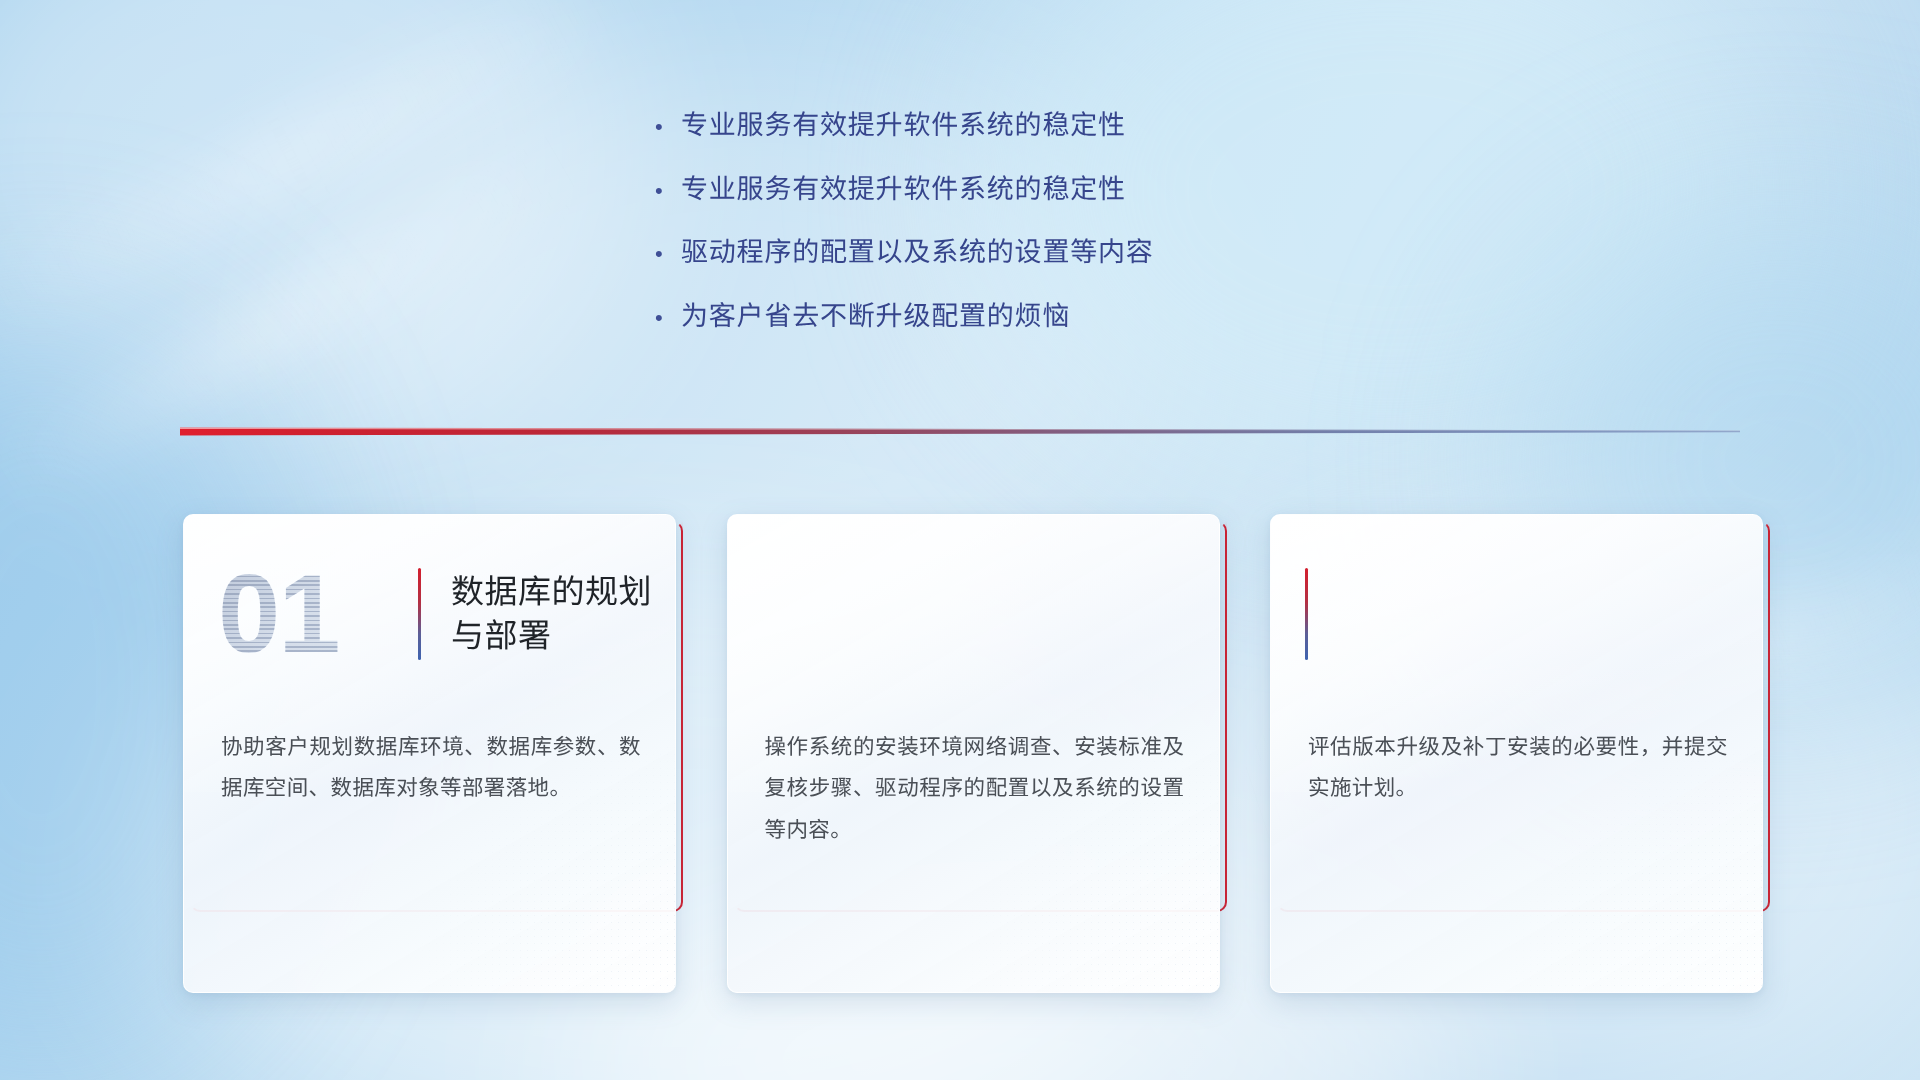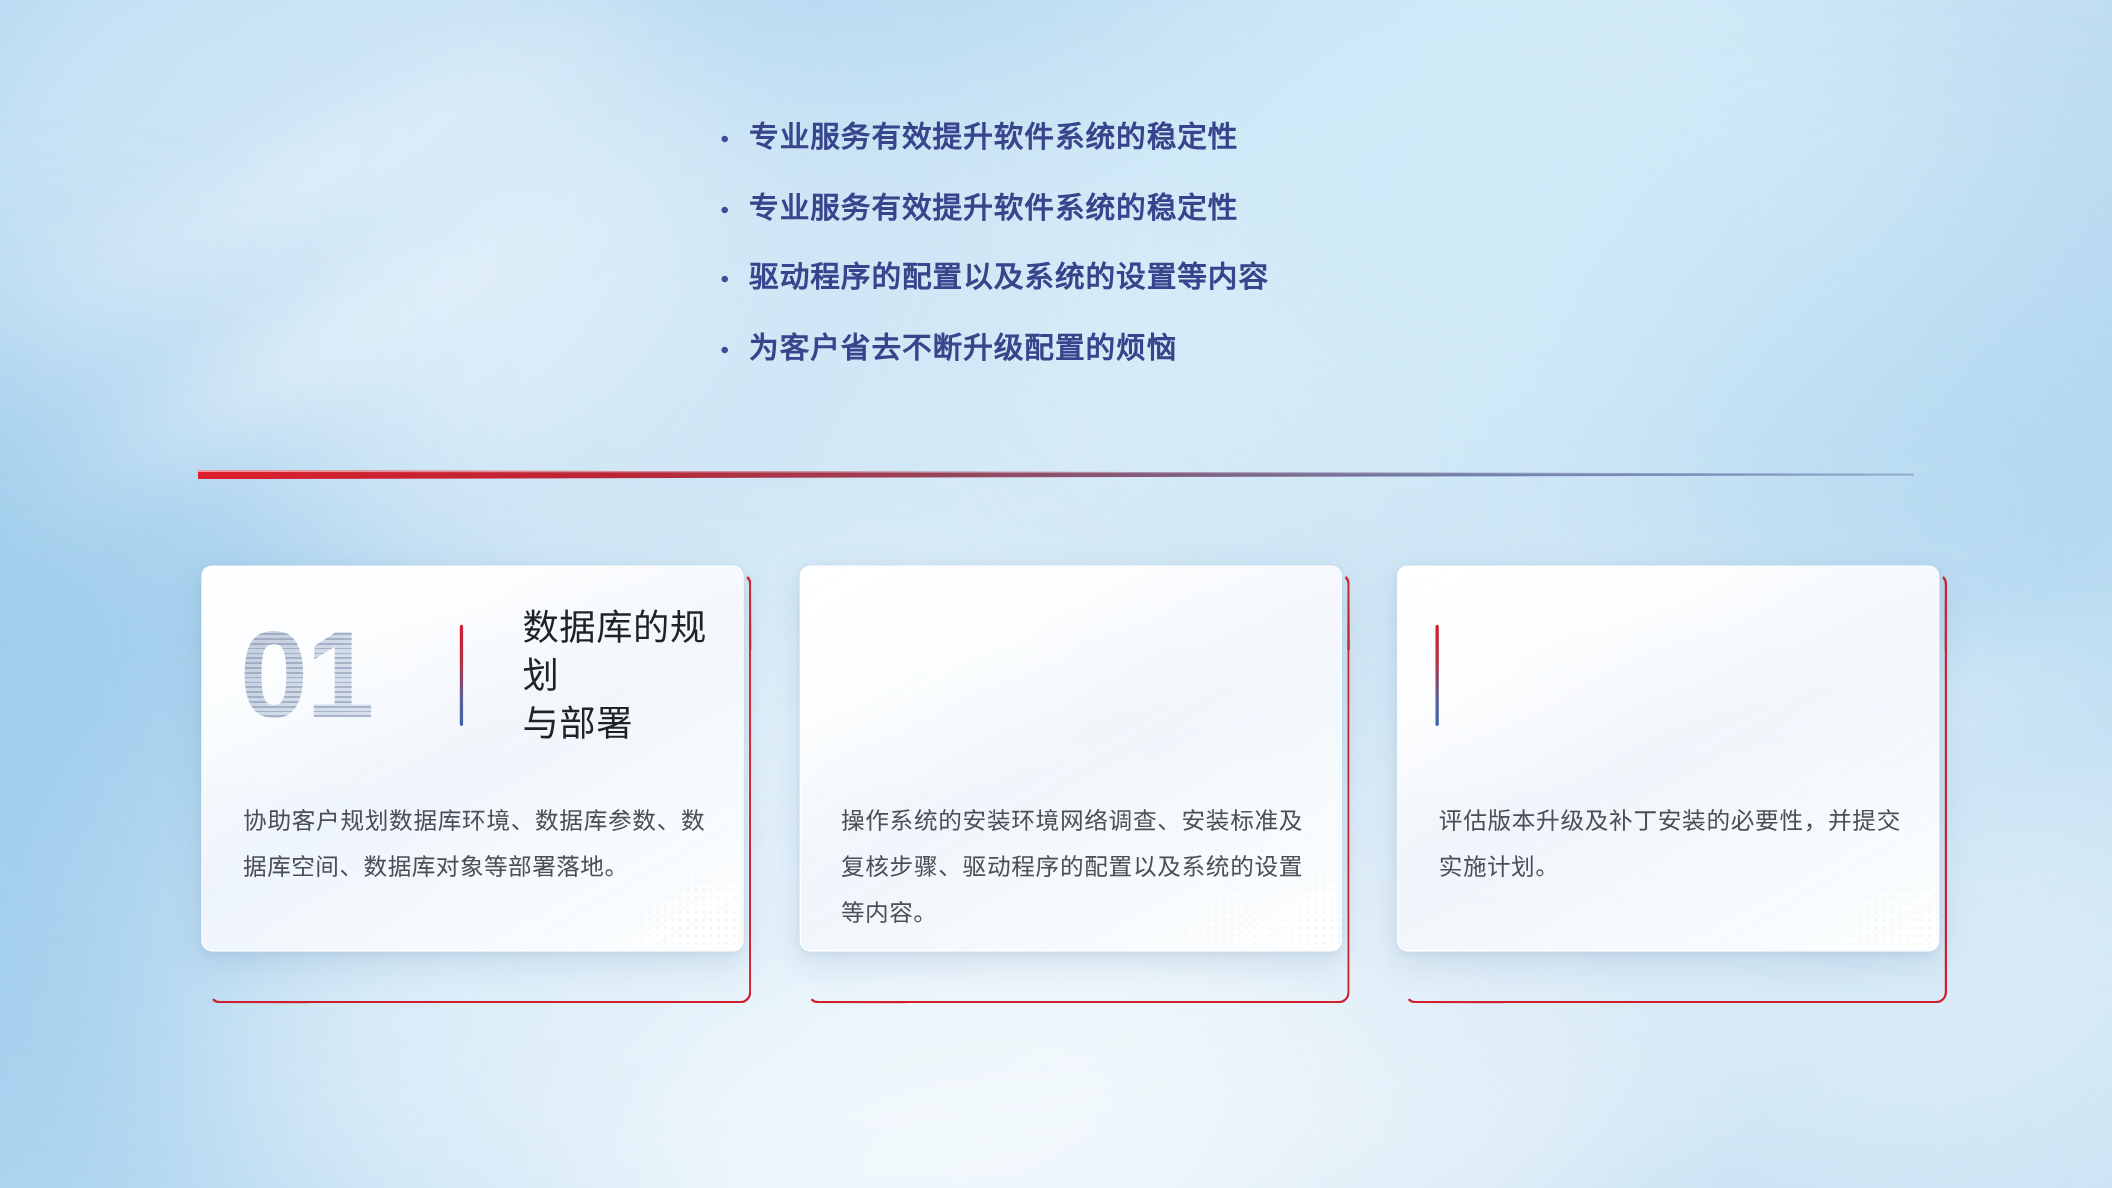"专业服务有效提升软件系统的稳定性" .bullet-text { font-weight: 700 -> 400 }
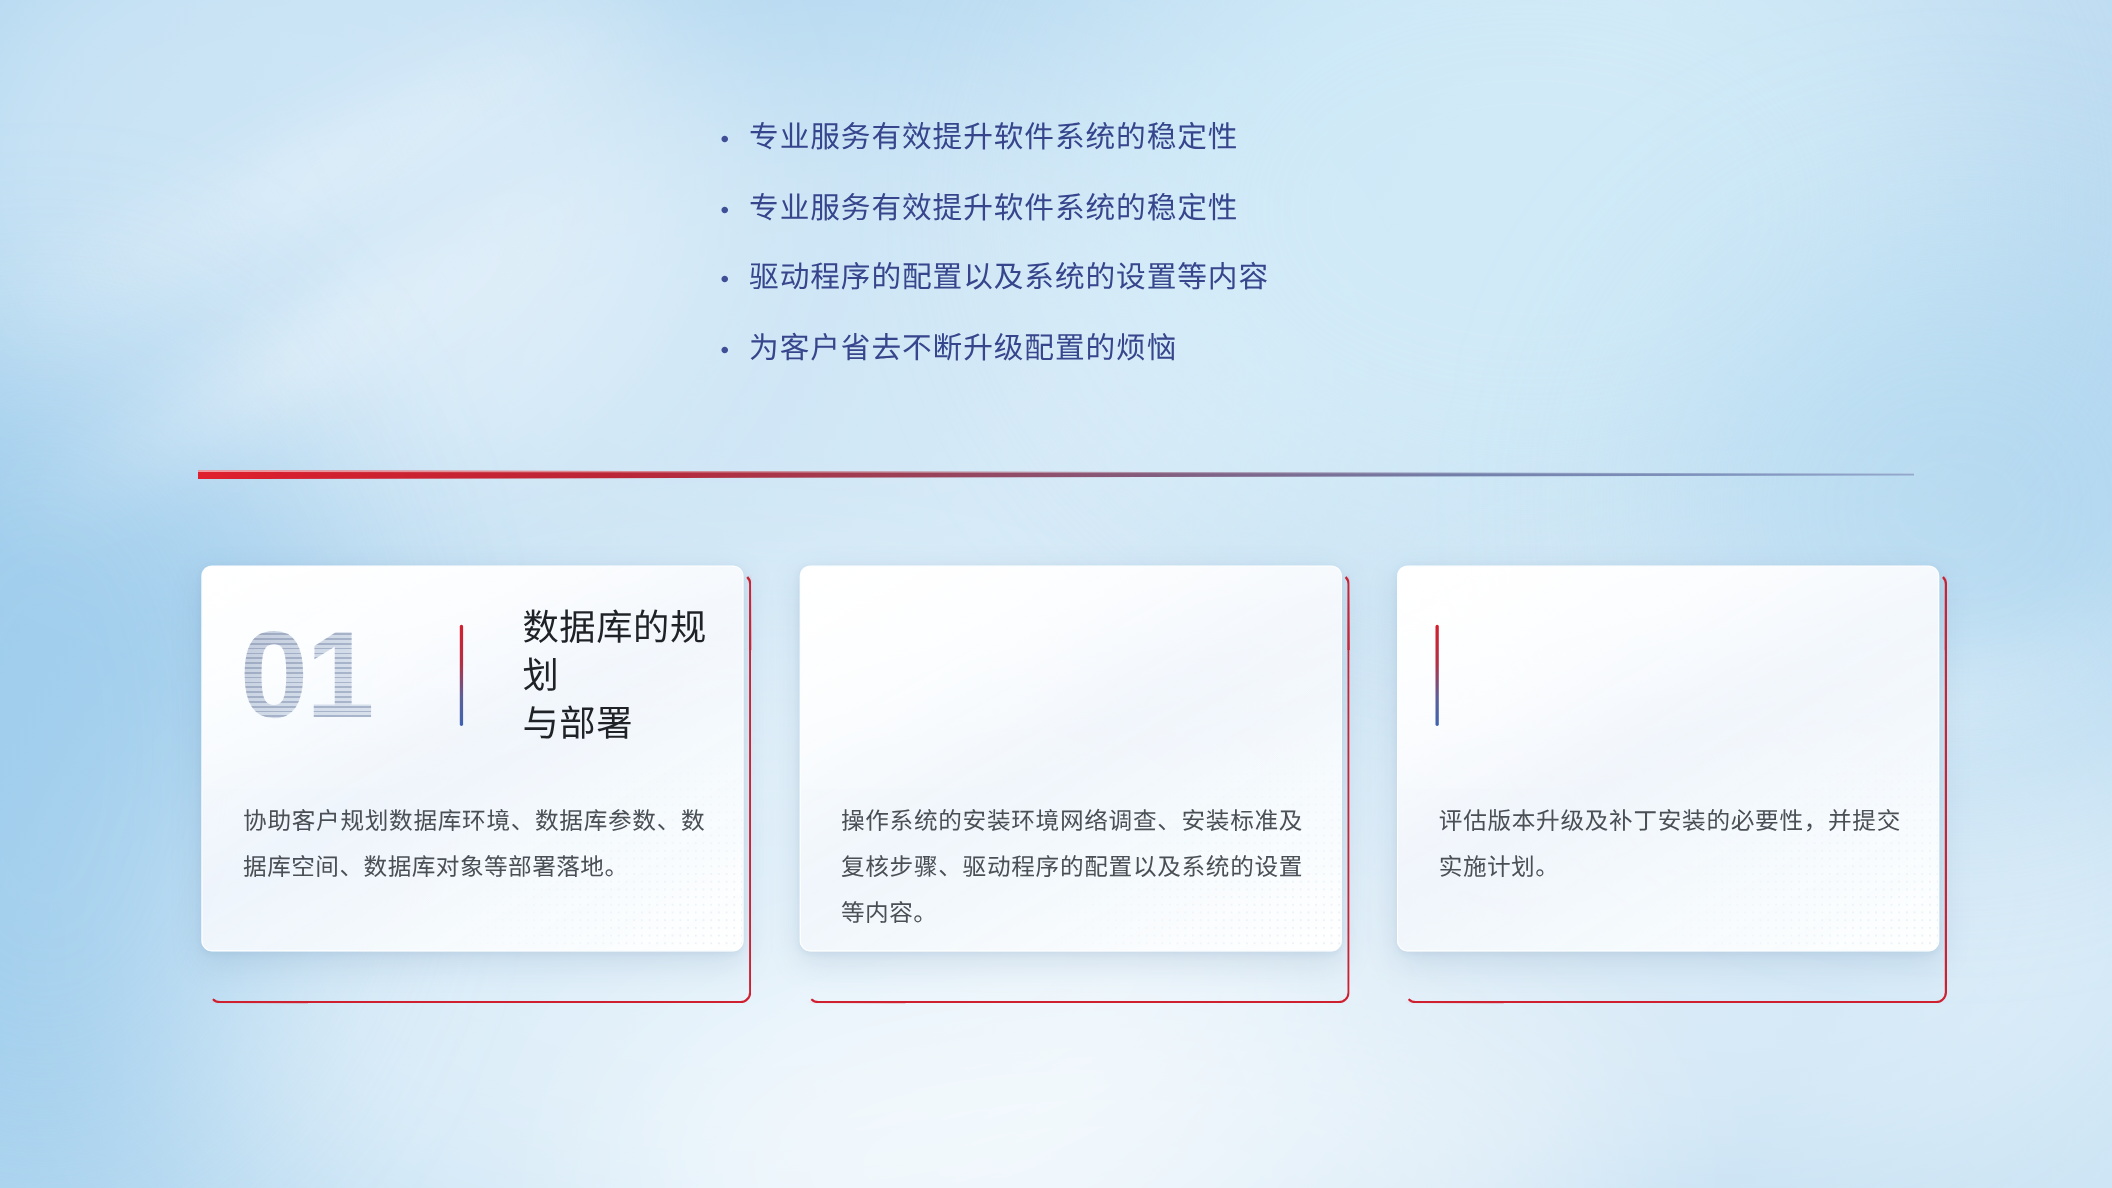"01" .card { height: 351px -> 479px }
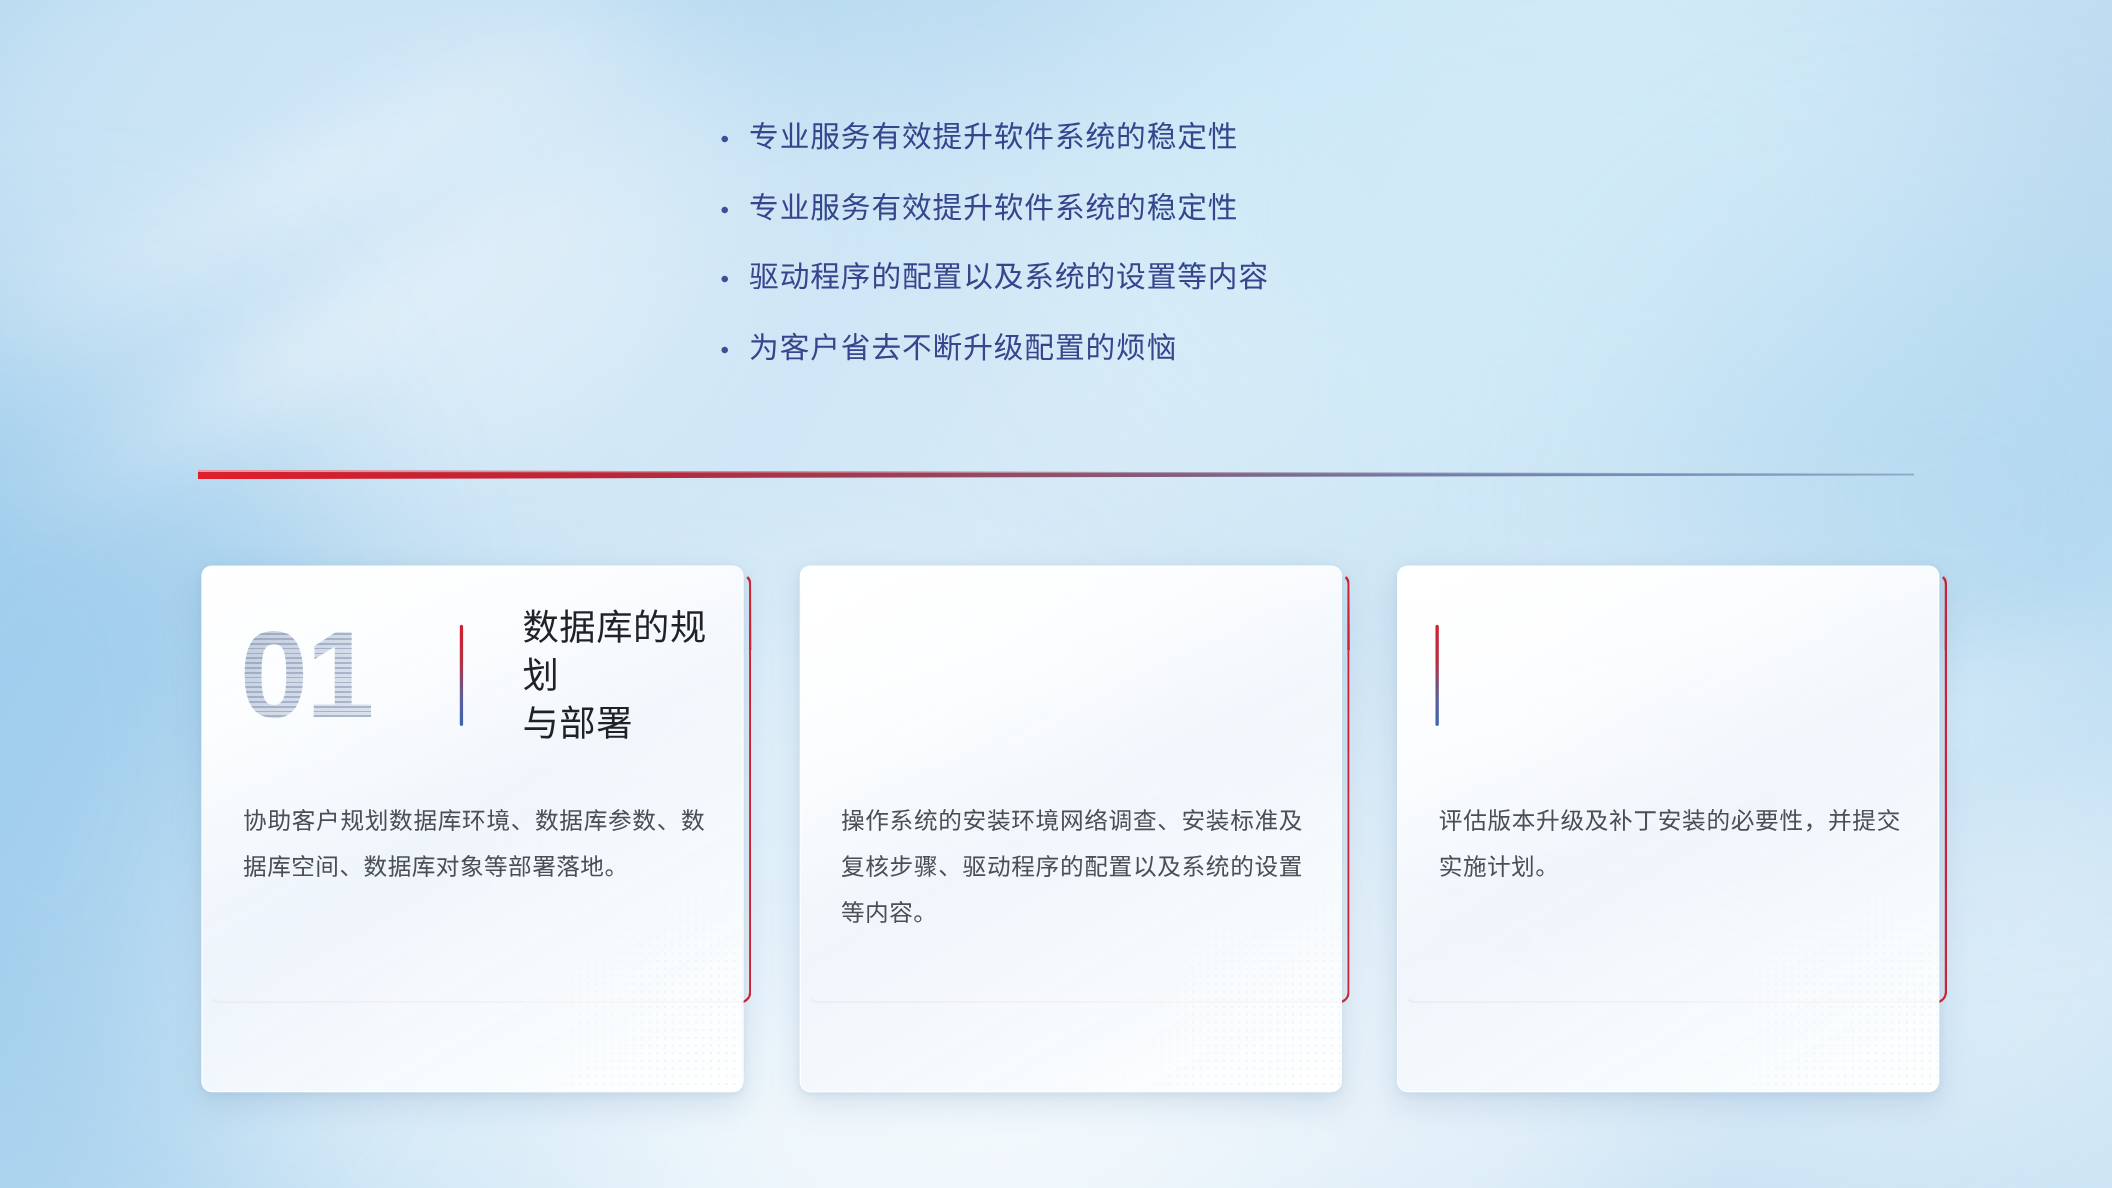"数据库的规划" .card-title { margin-left: 24px -> none }
